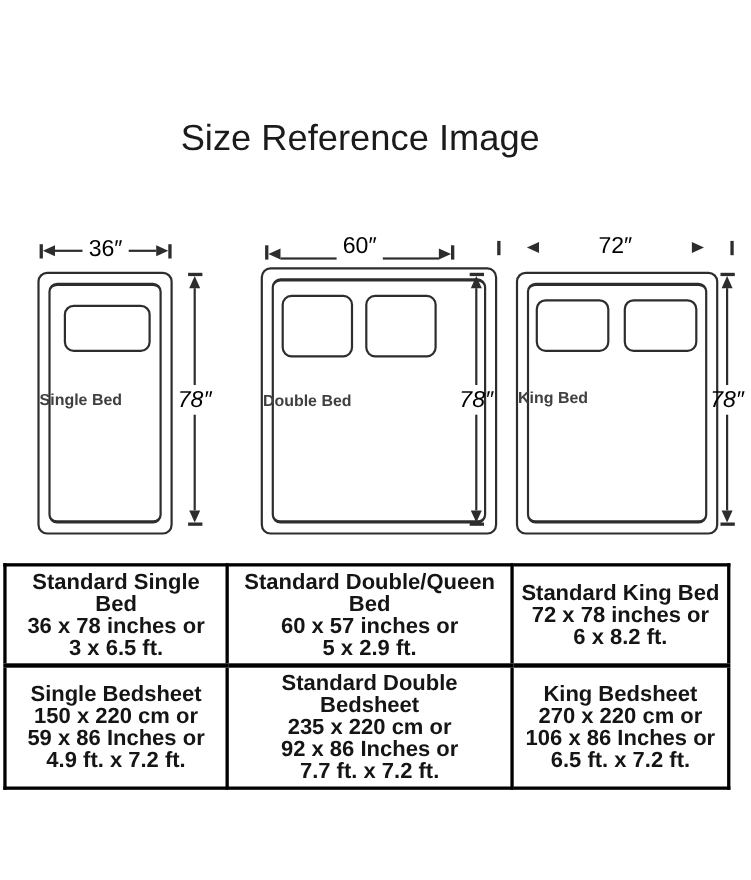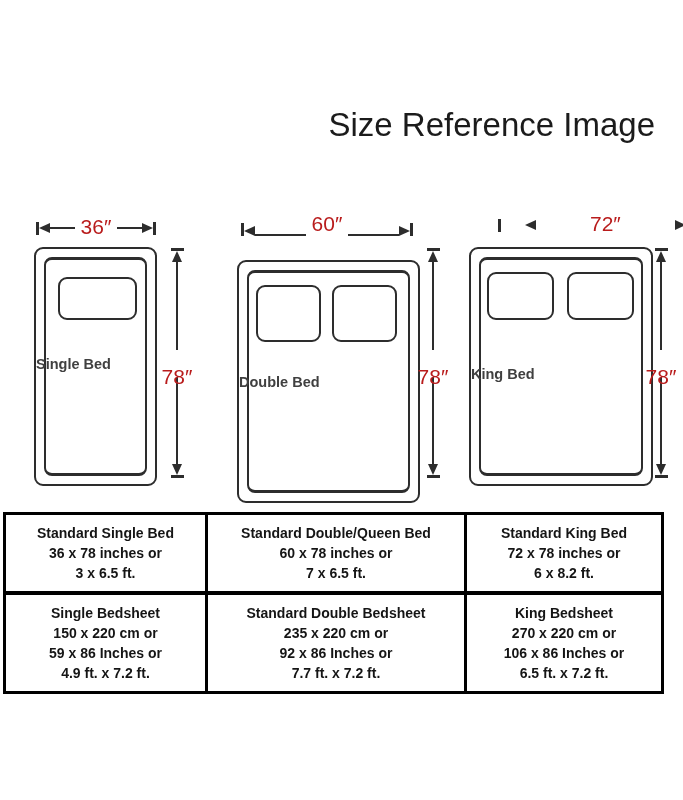"Size Reference Image" .title { text-align: right -> center }
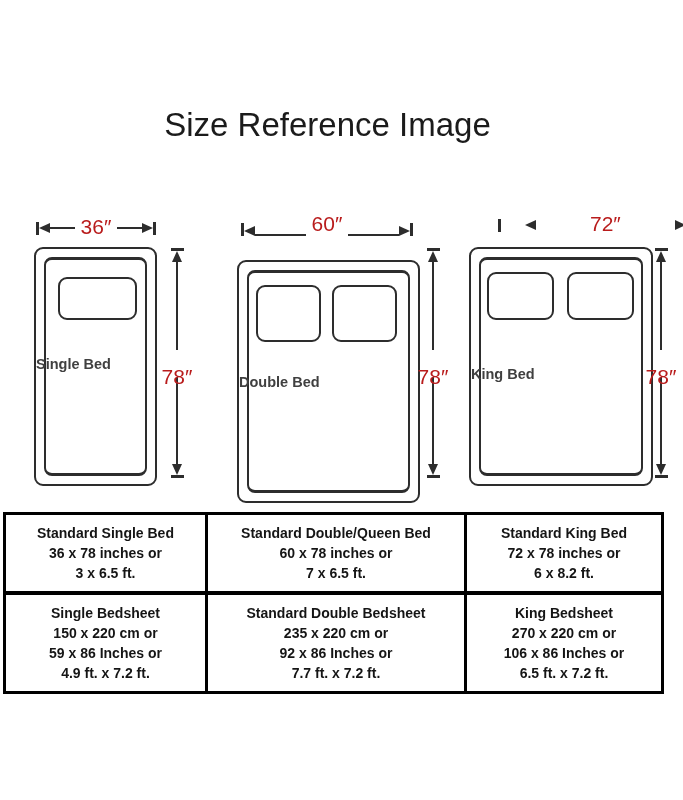"36″" .dim { color: #b91c1c -> #000000 }
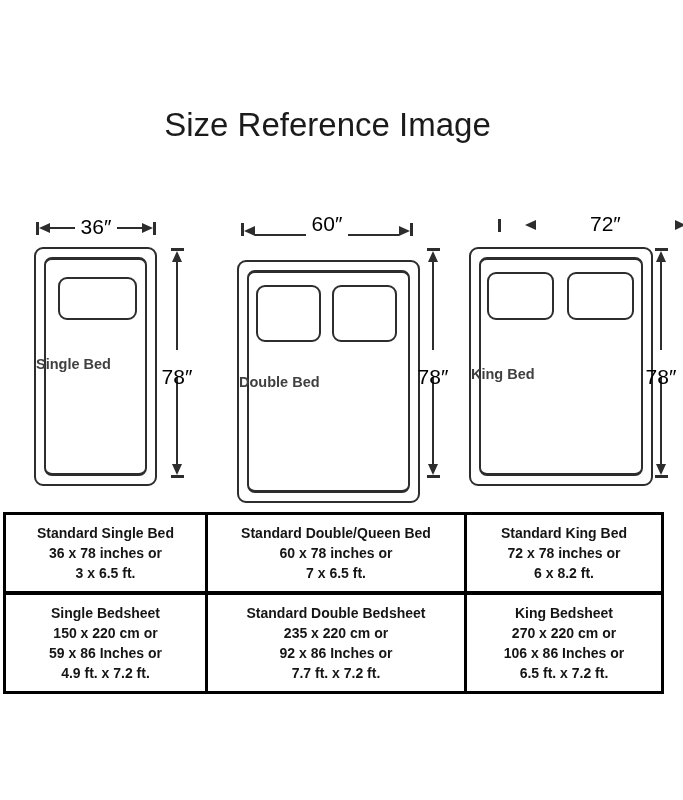"72″" .w3 { left: 498px -> 452px }
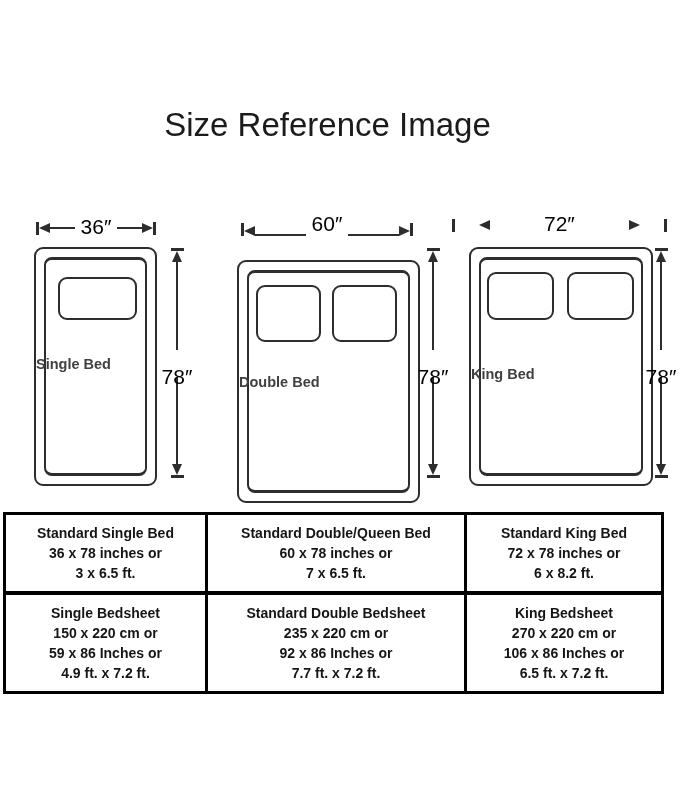"78″" .varrow .dim { font-style: none -> italic; top: 13px -> 0 }
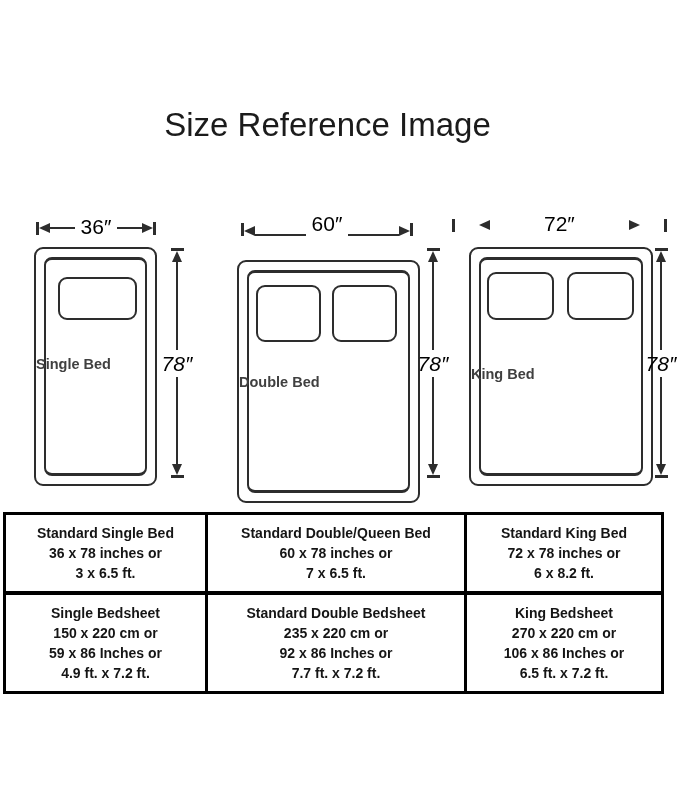"Double Bed" .bed2 { top: 260px -> 243px; width: 183px -> 215px }
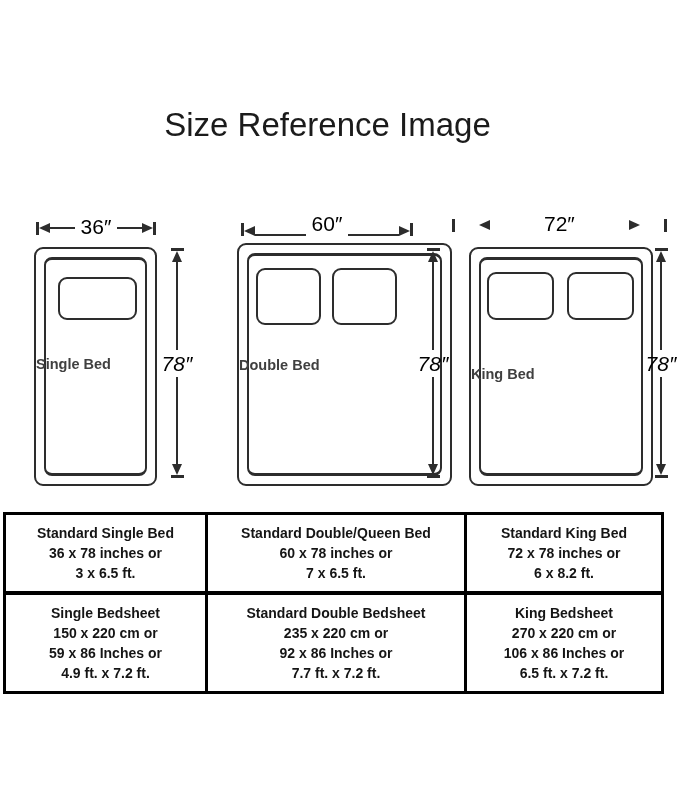"King Bed" .bed3 .bed-label { margin-top: 12px -> none }
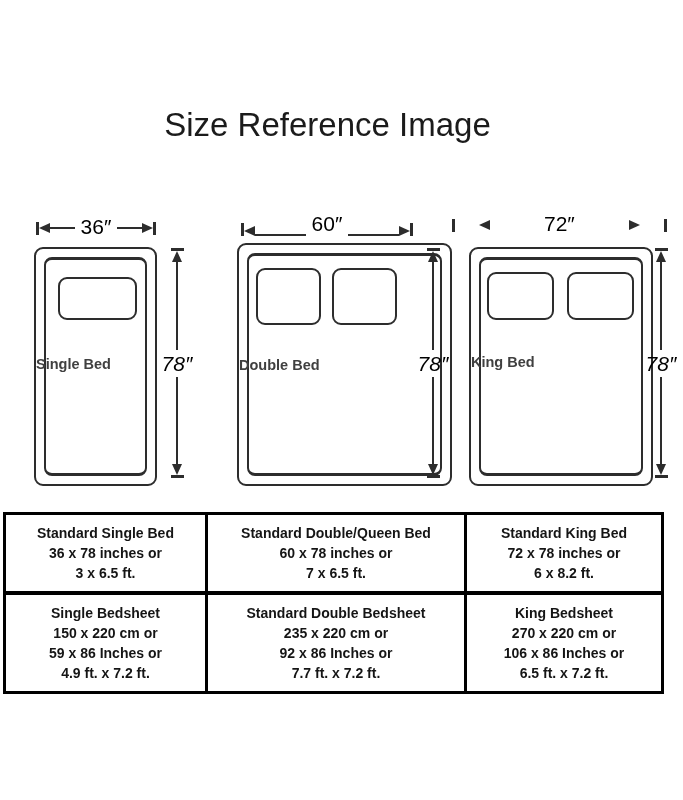"Standard Single Bed" .sizes td { font-size: 14px -> 20px }
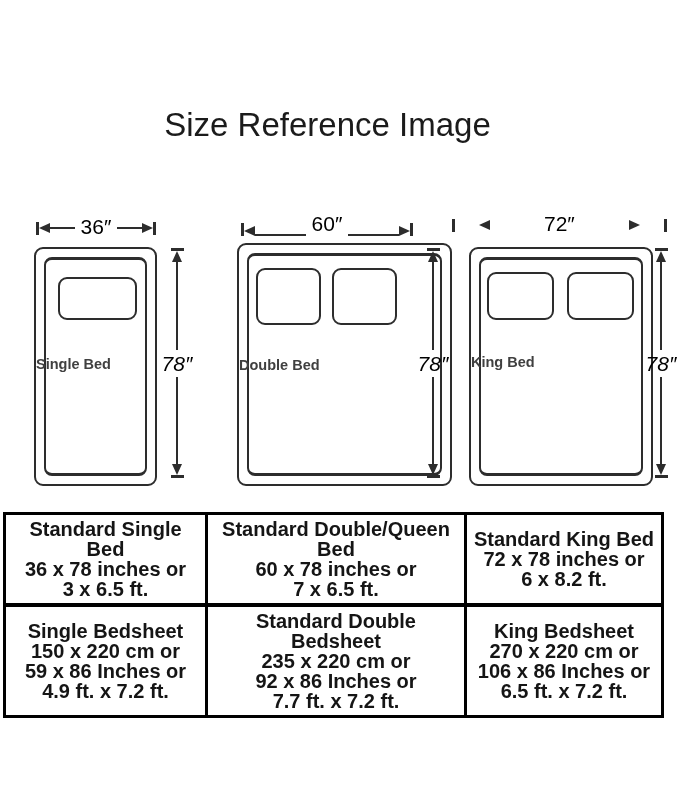"60 x 78 inches or" div { text: 78 -> 57 }
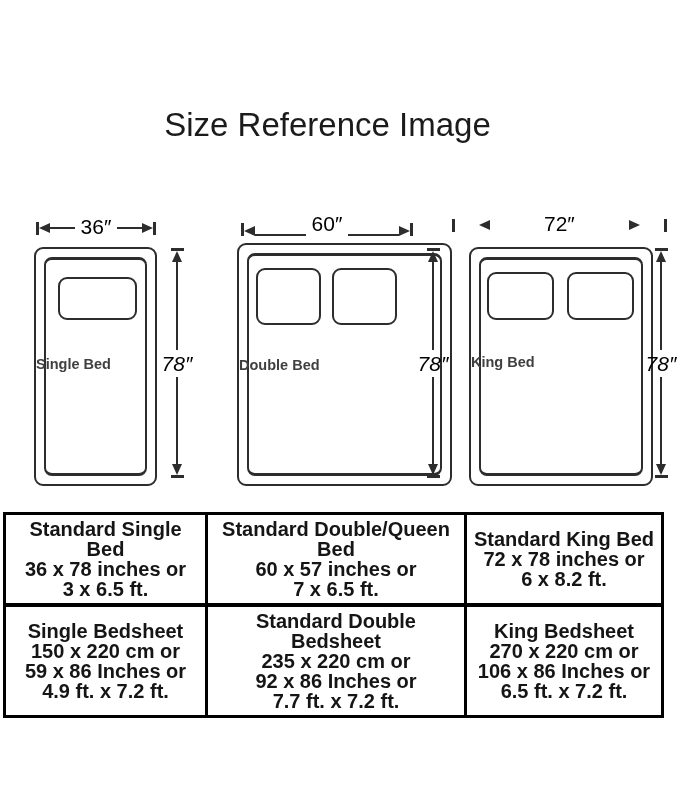"7 x 6.5 ft." div { text: 7 x 6.5 -> 5 x 2.9 }
